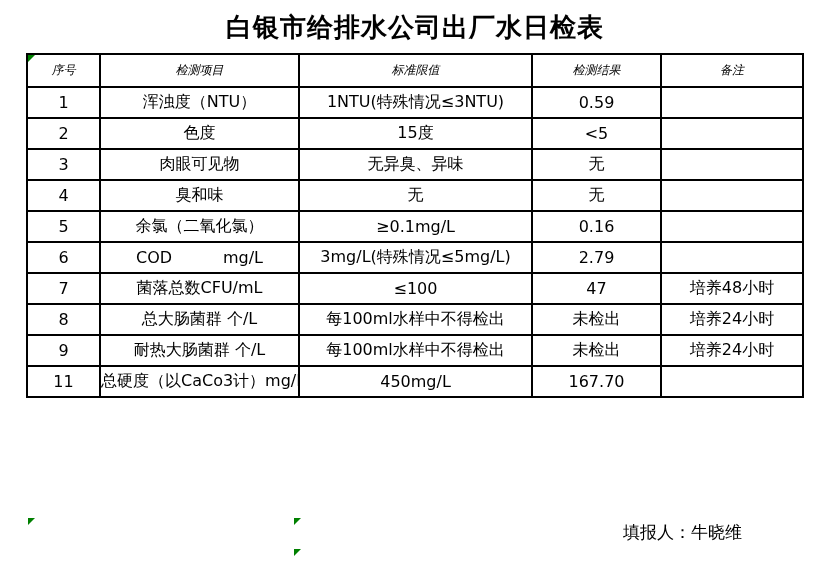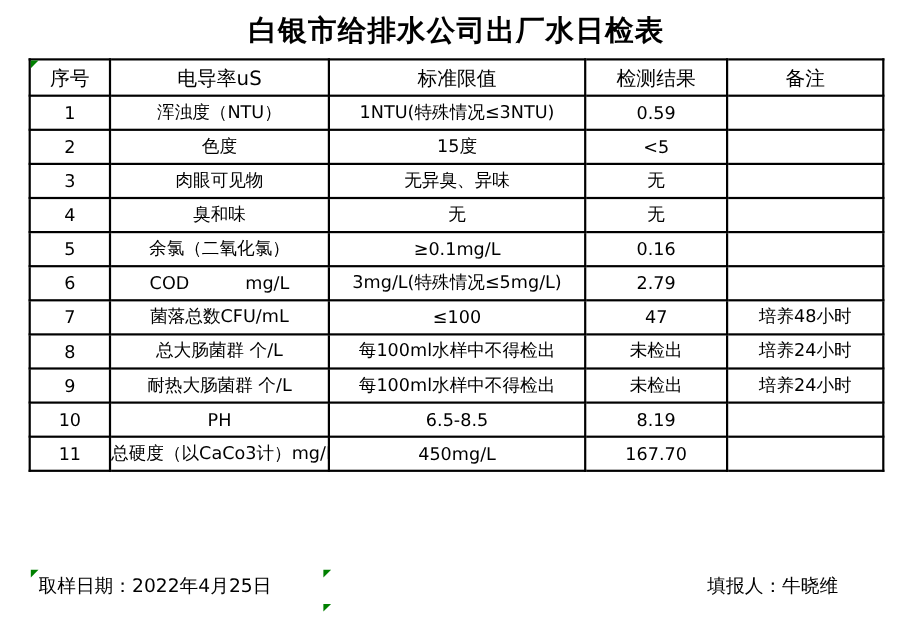"序号" table.grid th { font-size: 18px -> 12px; font-style: none -> italic }
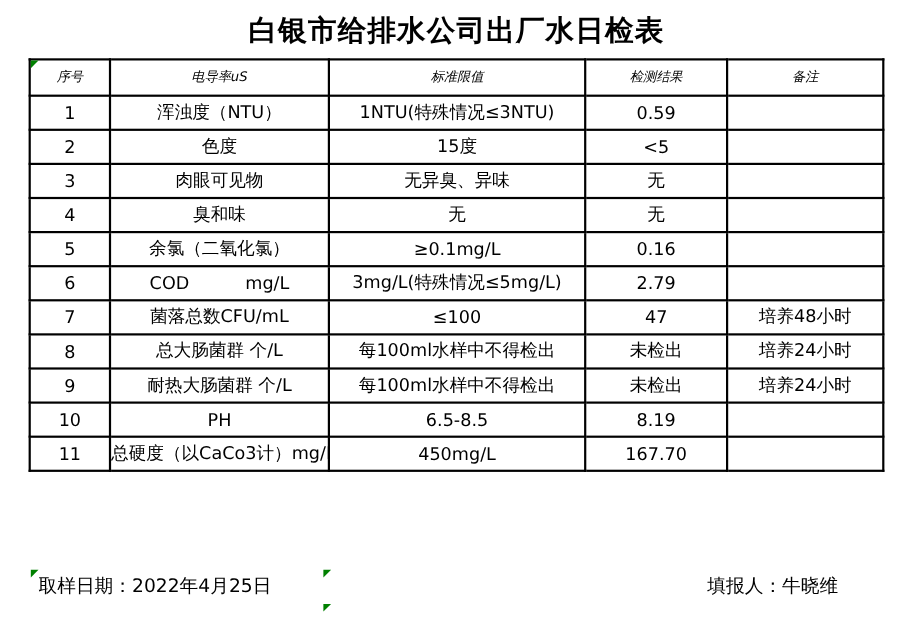"电导率uS" th { text: 电导率uS -> 检测项目 }
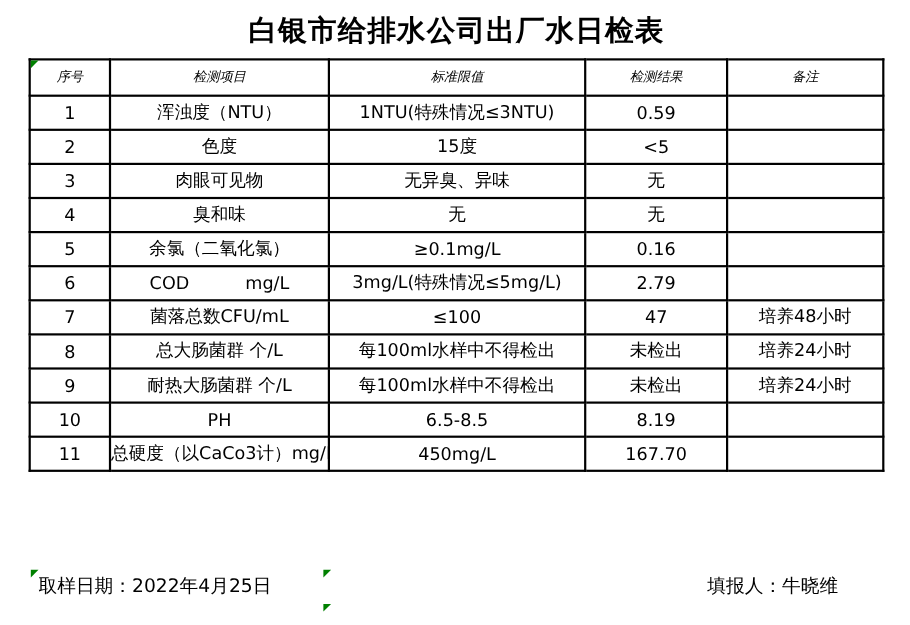"10" tr { html: <tr> <td>10</td> <td>PH</td> <td>6.5-8.5</td> <td>8.19</td> <td></td> </tr> -> none }
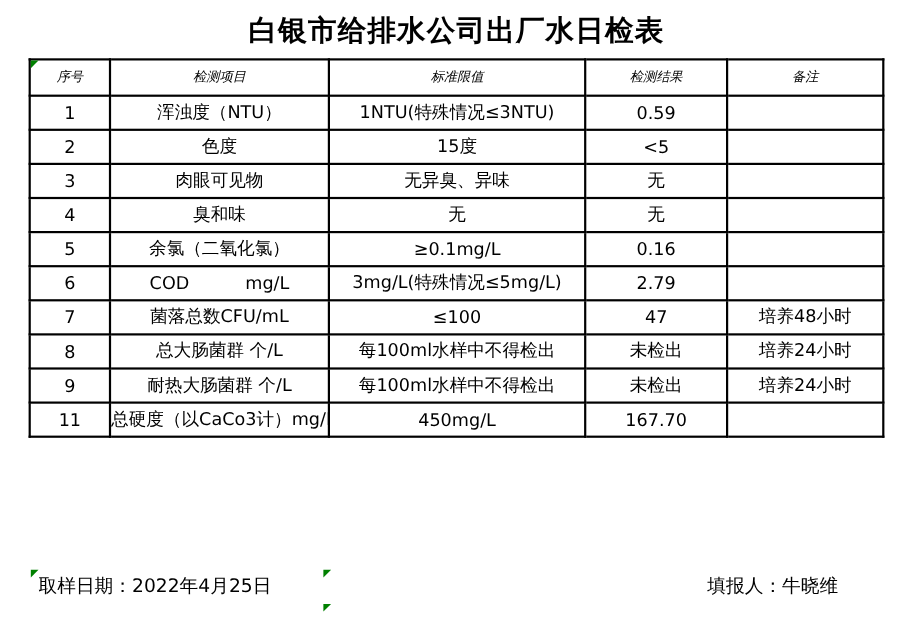"取样日期：2022年4月25日" div.footer-item { html: <div>取样日期：2022年4月25日</div> -> none }
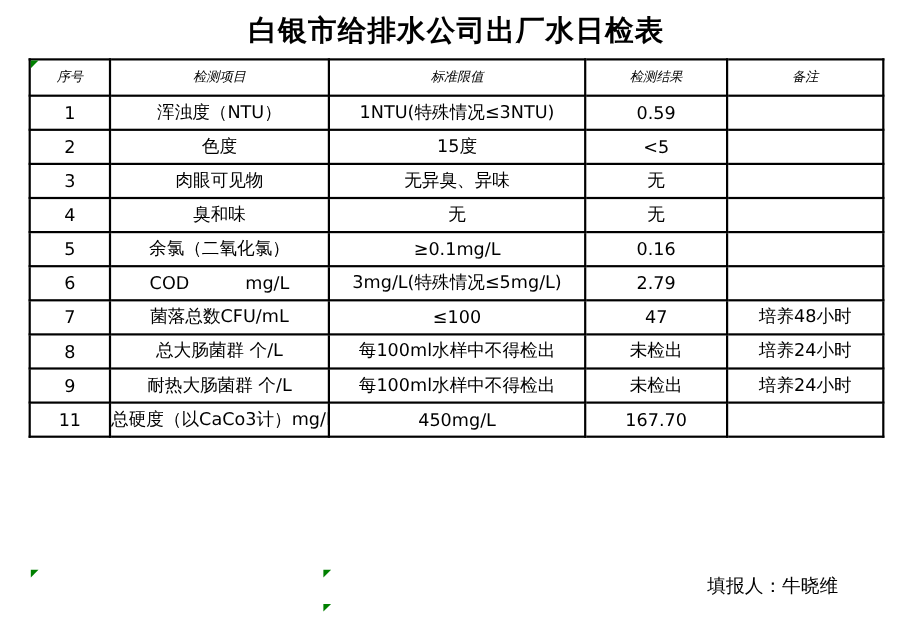"填报人：牛晓维" .footer-reporter { margin-left: 20px -> none }
